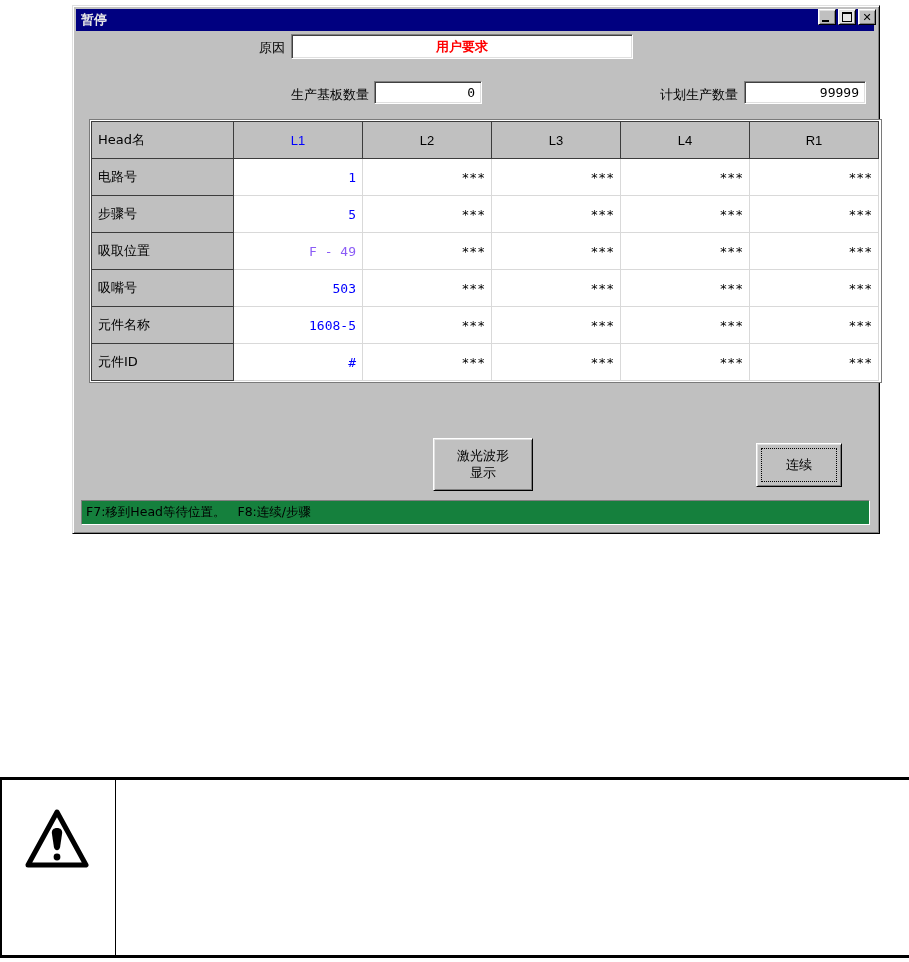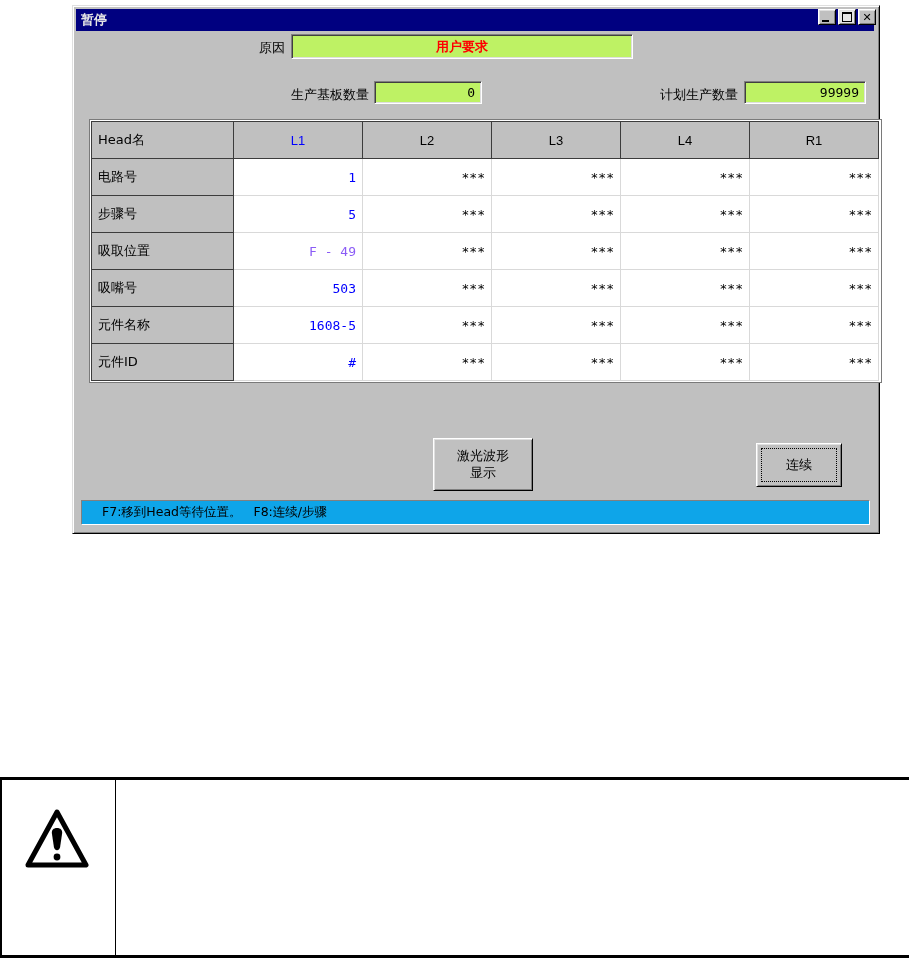"用户要求" .sunken { background: #bef264 -> #ffffff }
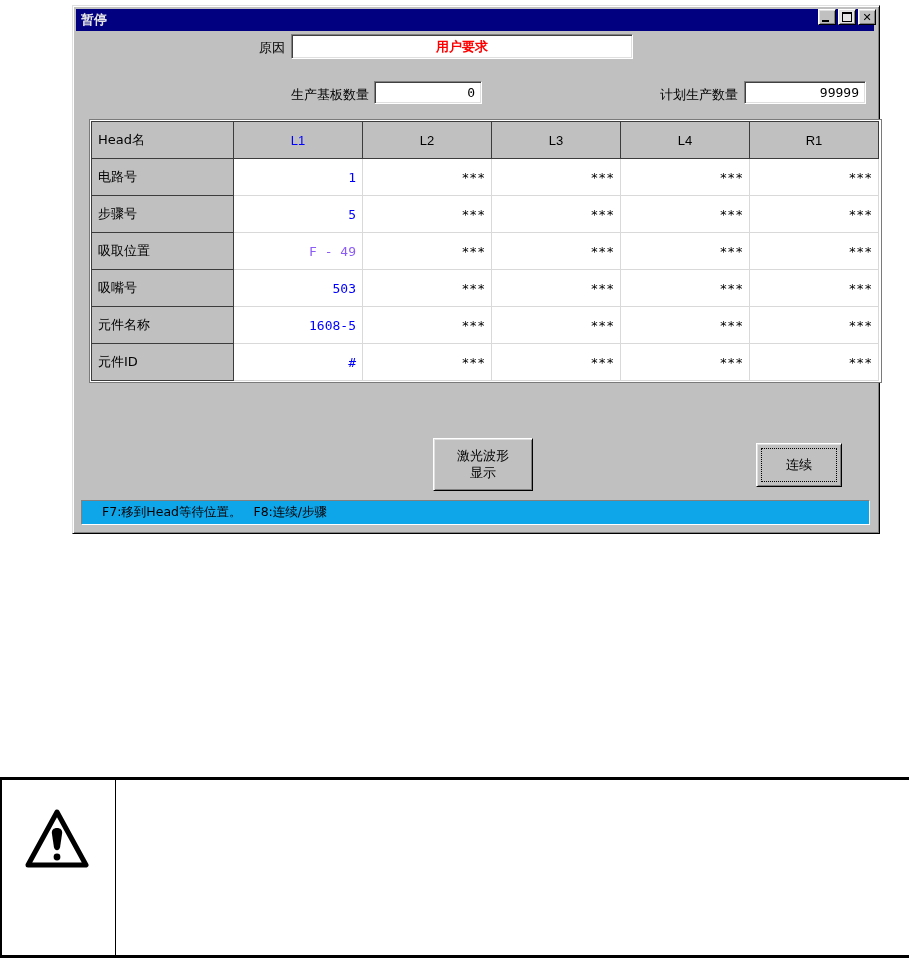"F7:移到Head等待位置。 F8:连续/步骤" .statusbar { background: #0ea5e9 -> #15803d; padding-left: 20px -> 4px }
